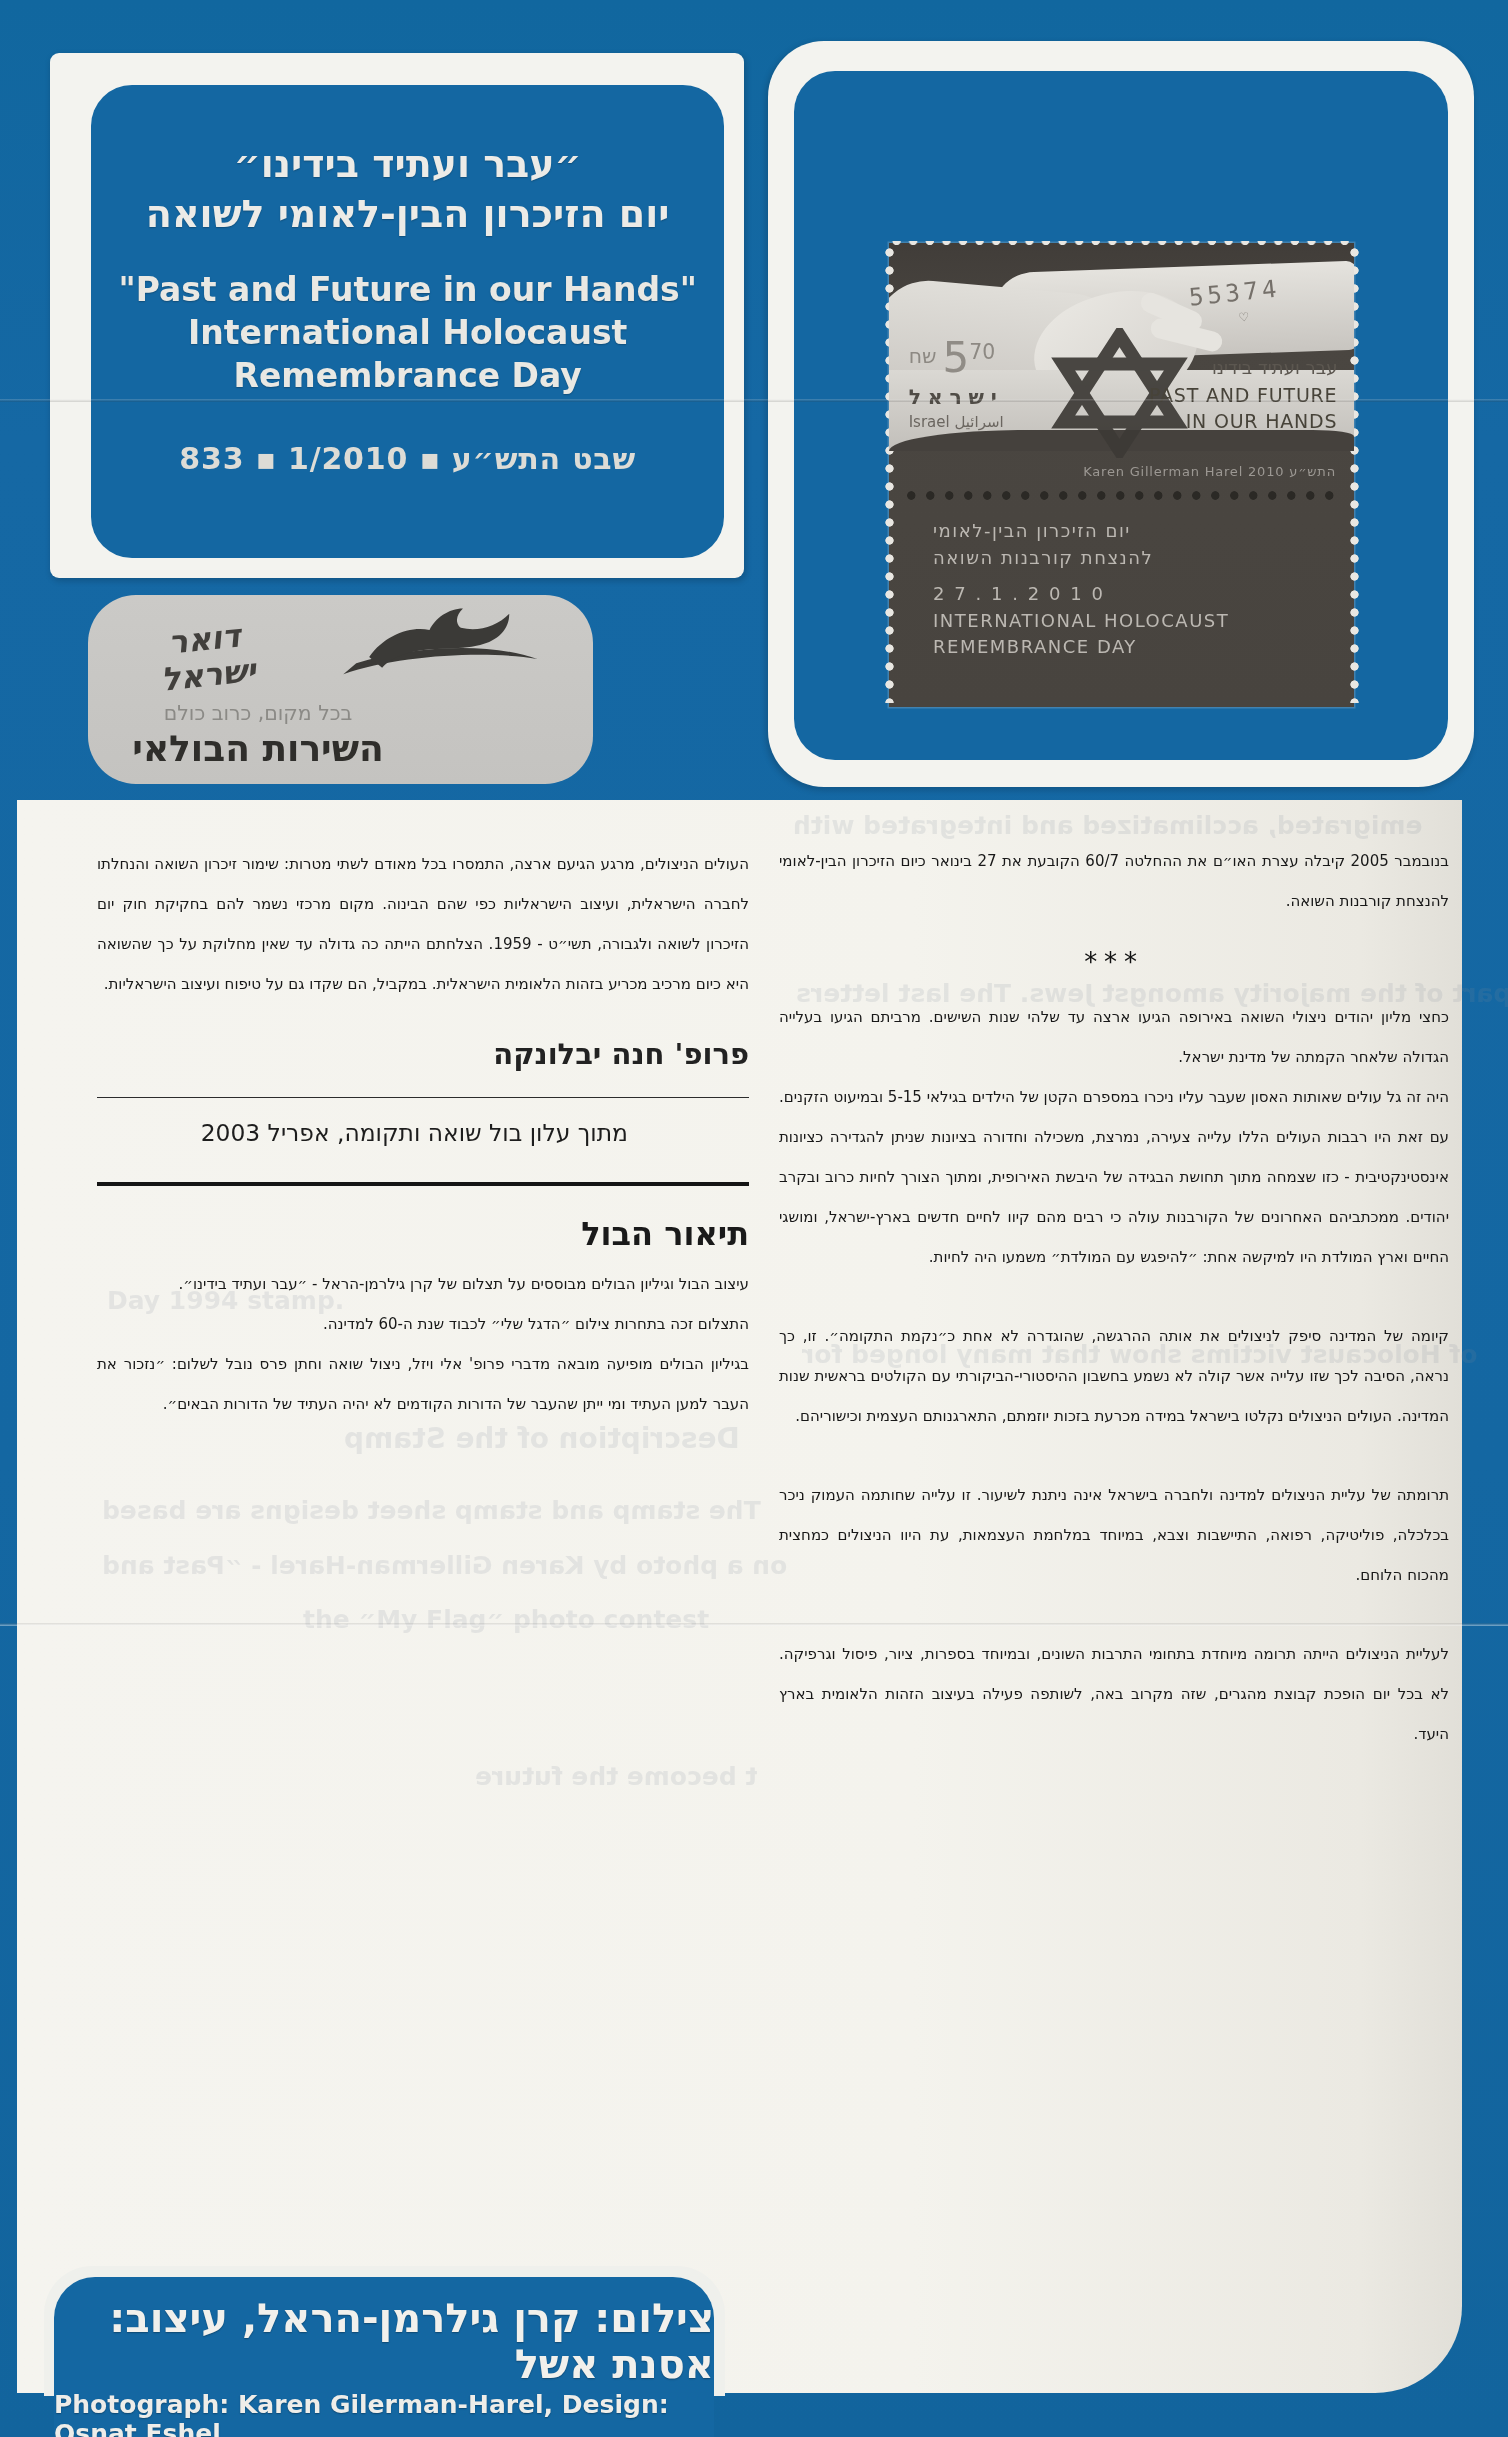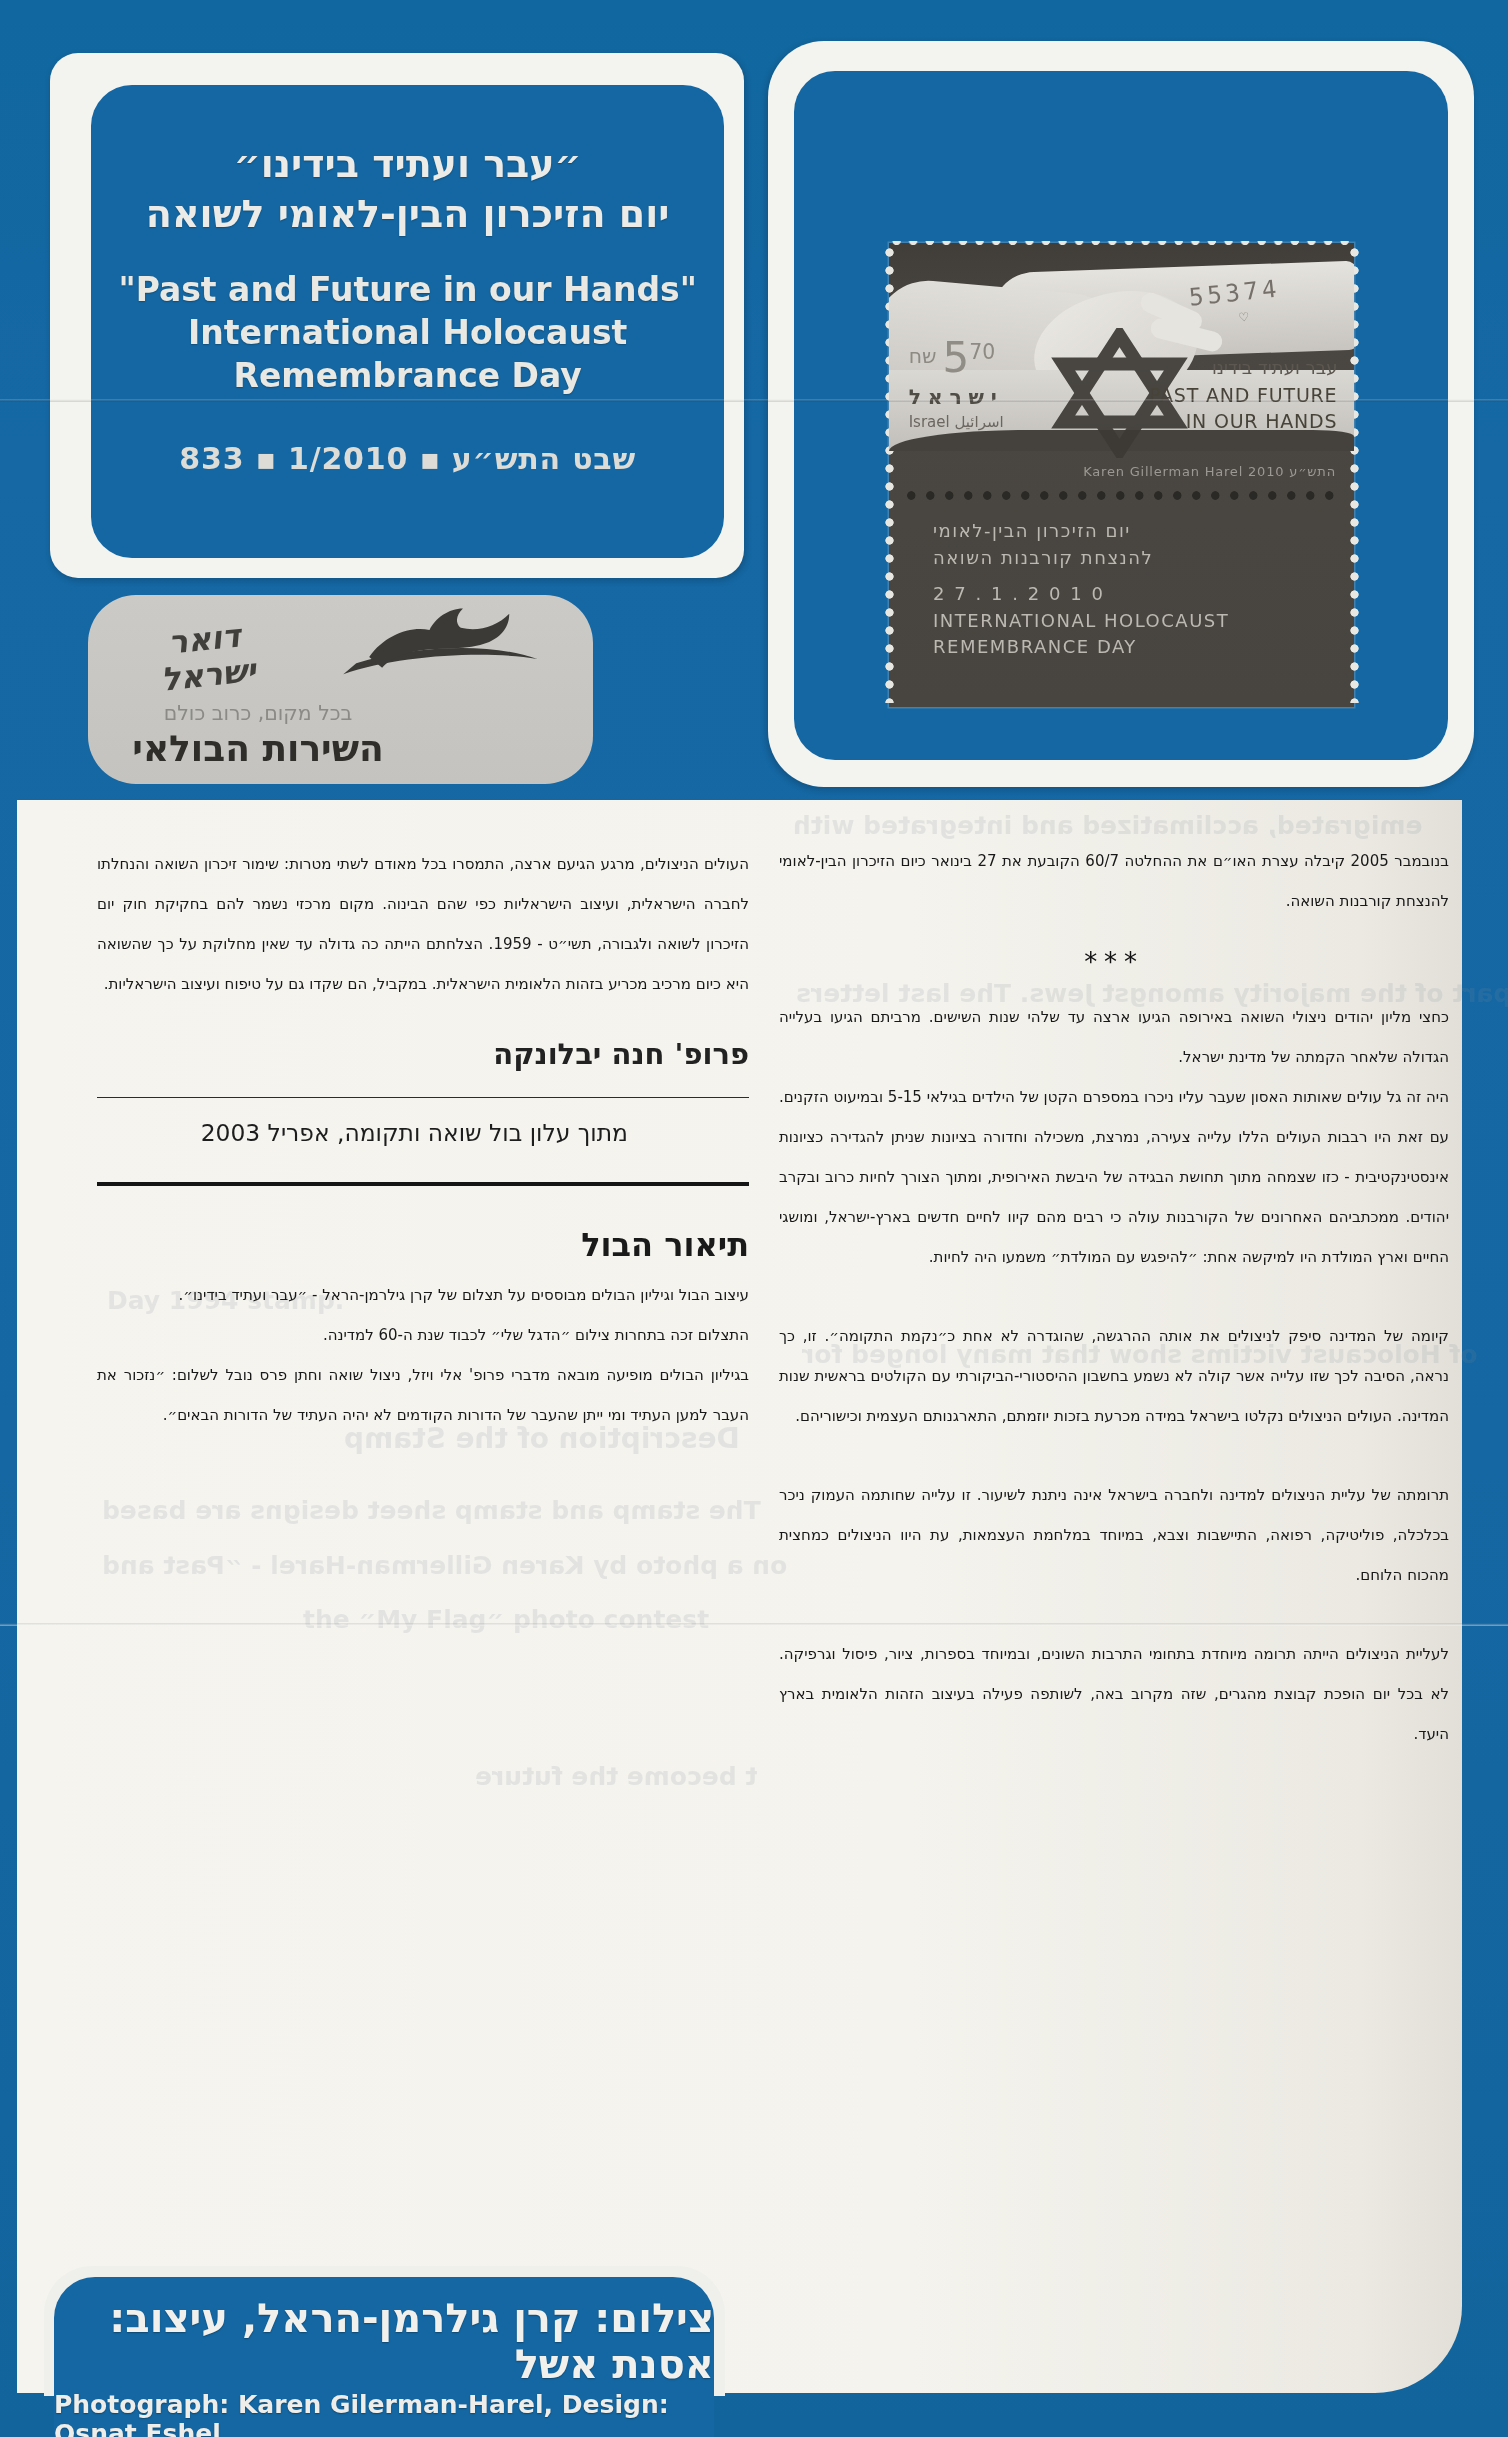"״עבר ועתיד בידינו״" .frame-l { border-radius: 28px -> 9px }
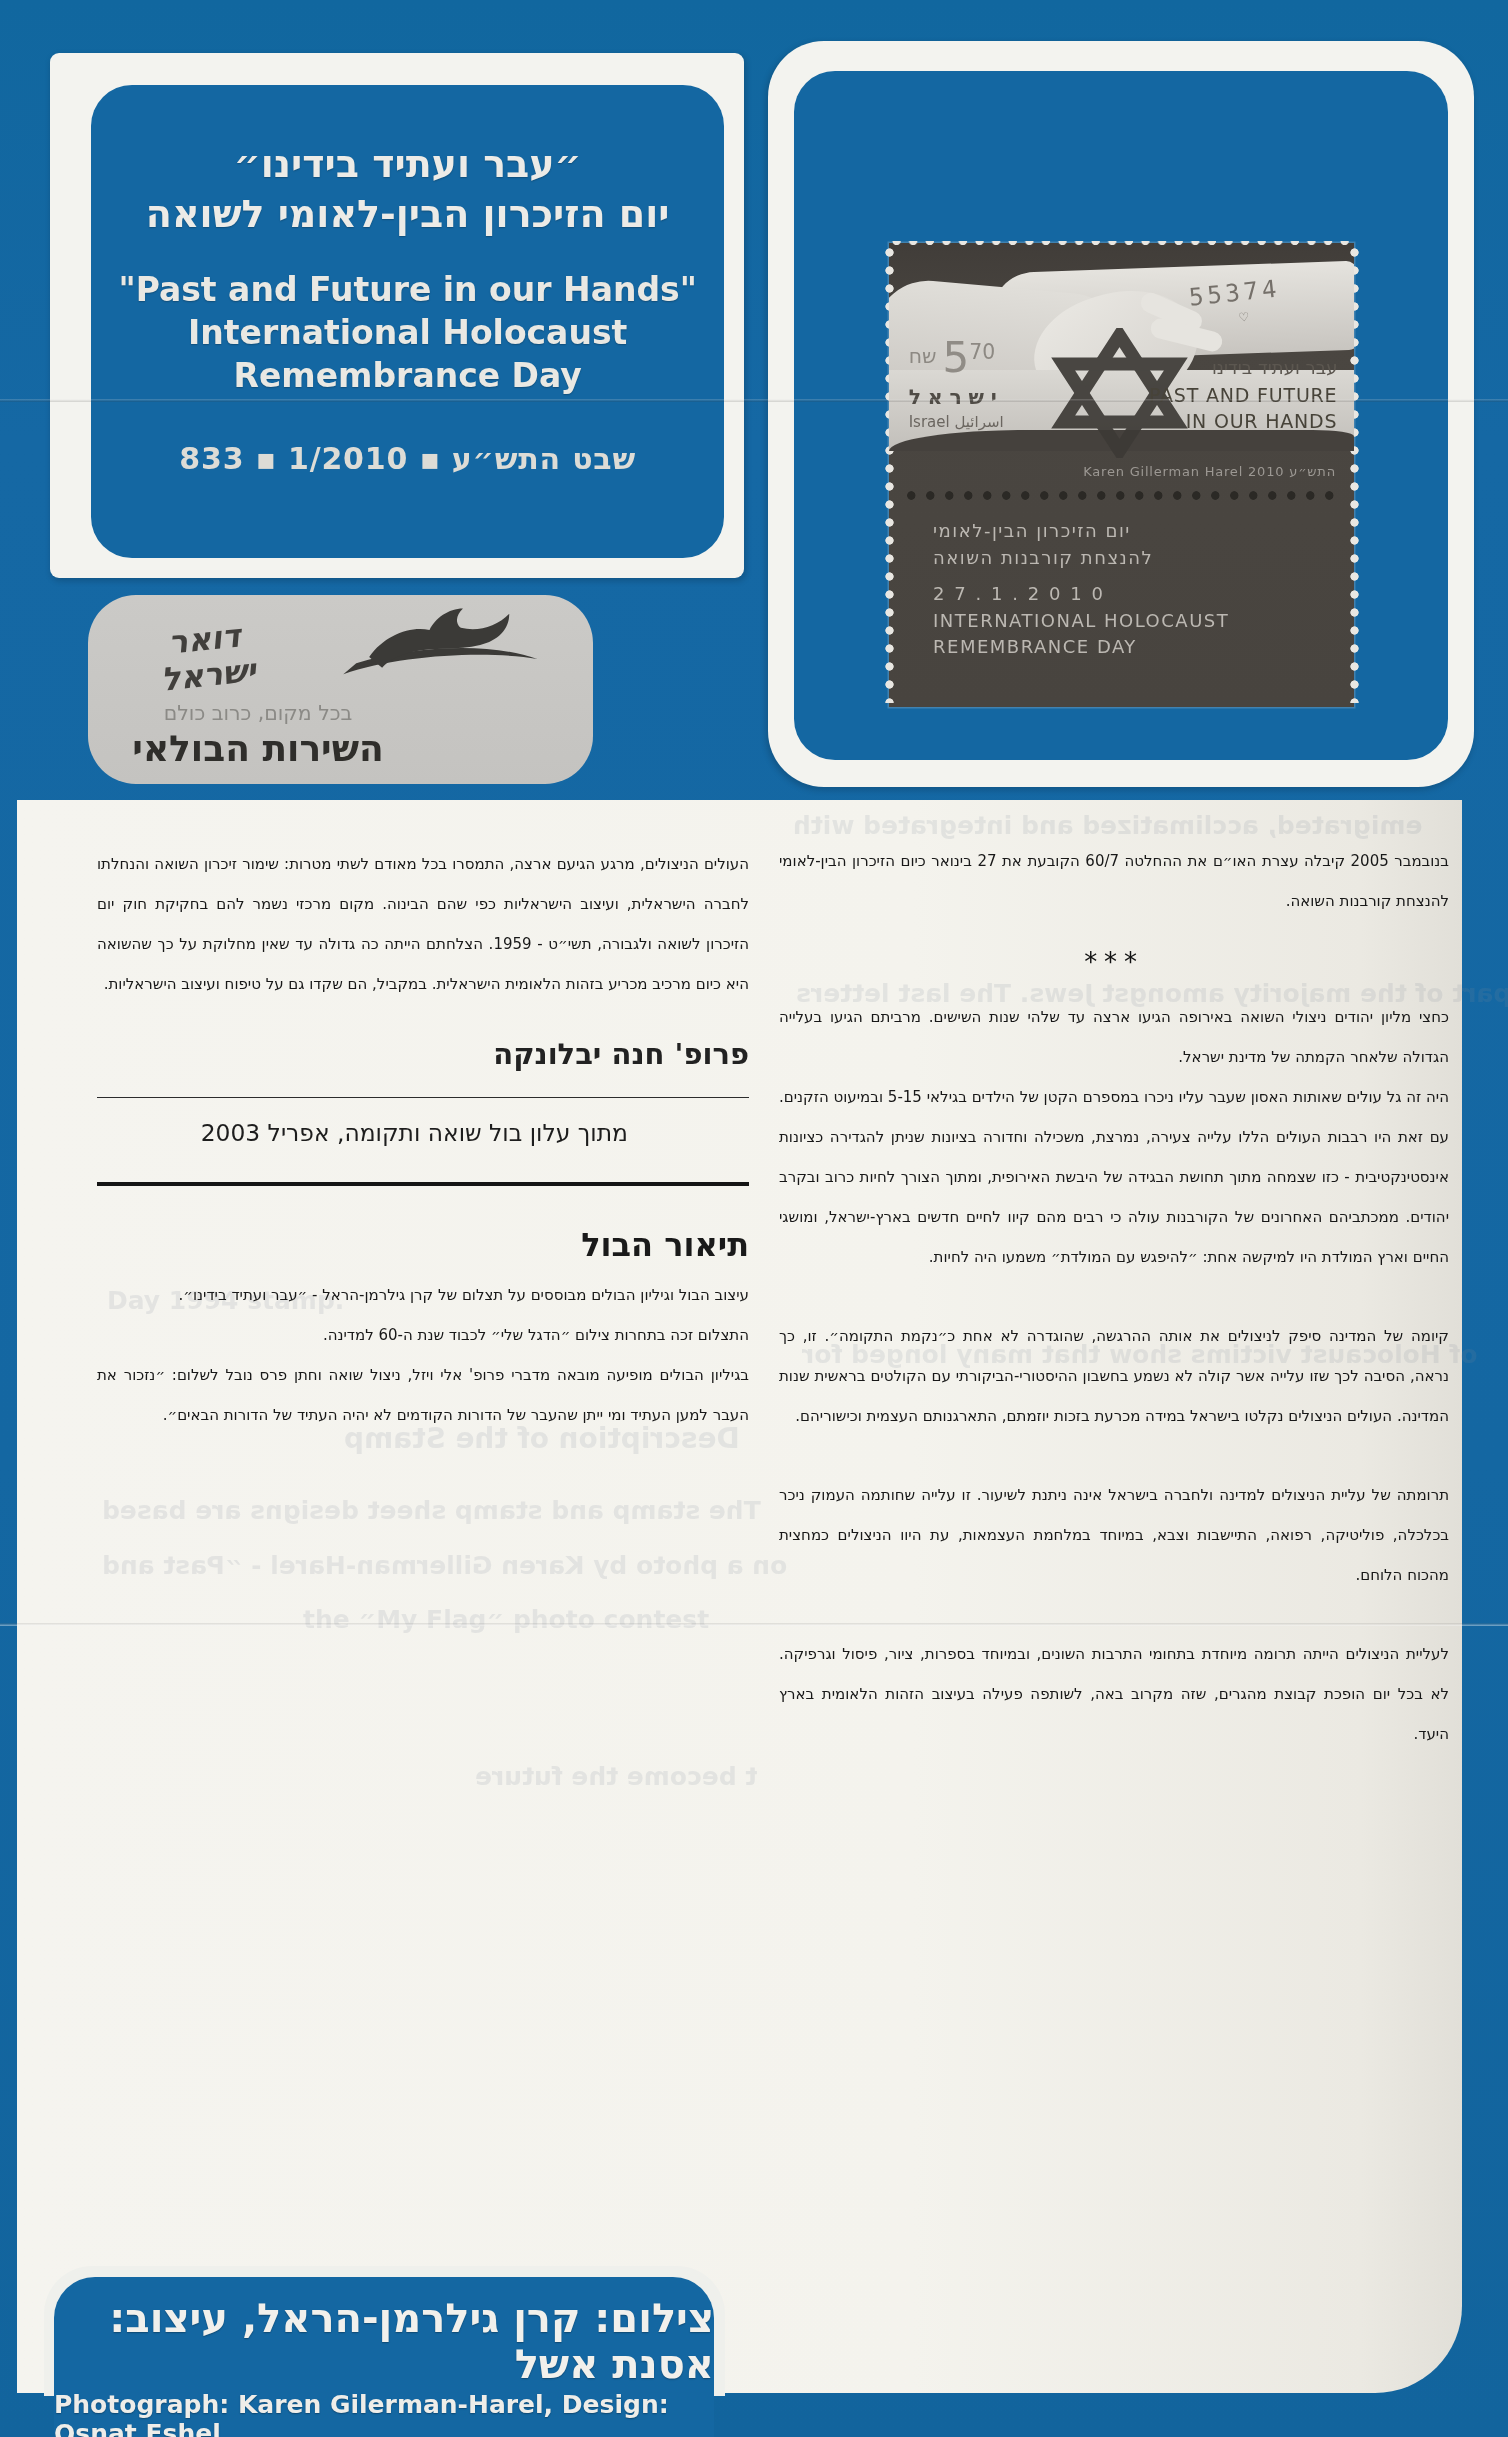"תיאור הבול" .section-title { margin-top: 40px -> 29px }
